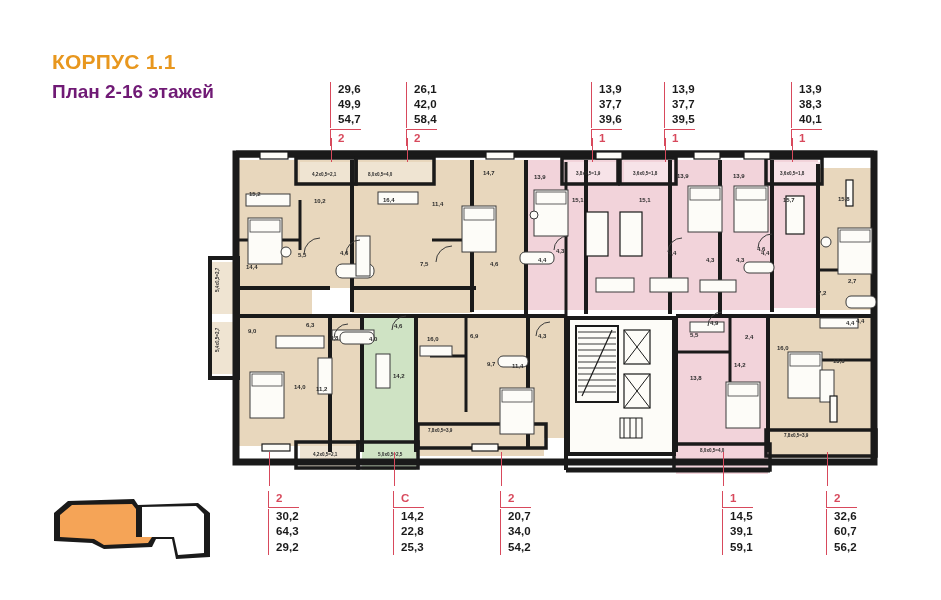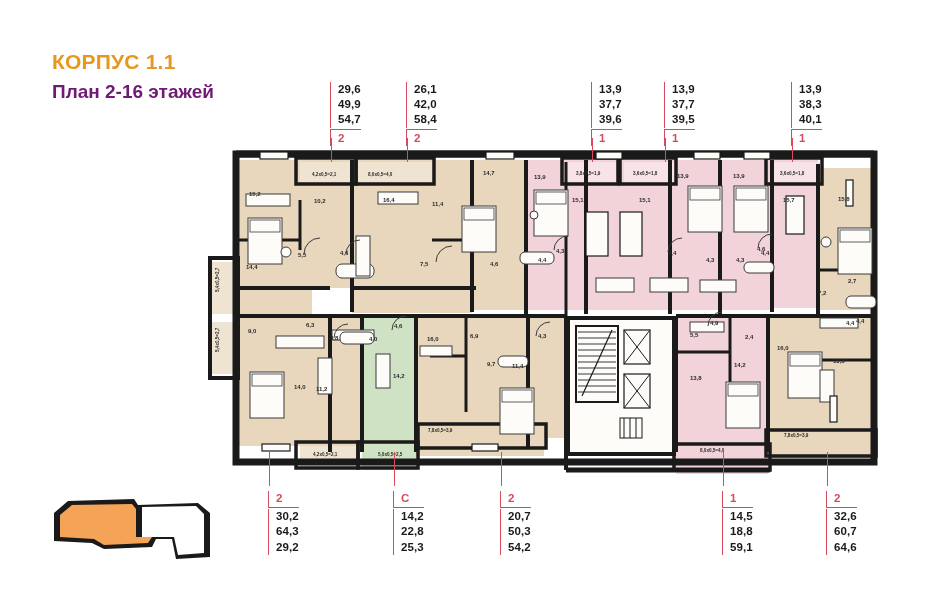"50,3" div { text: 50,3 -> 34,0 }
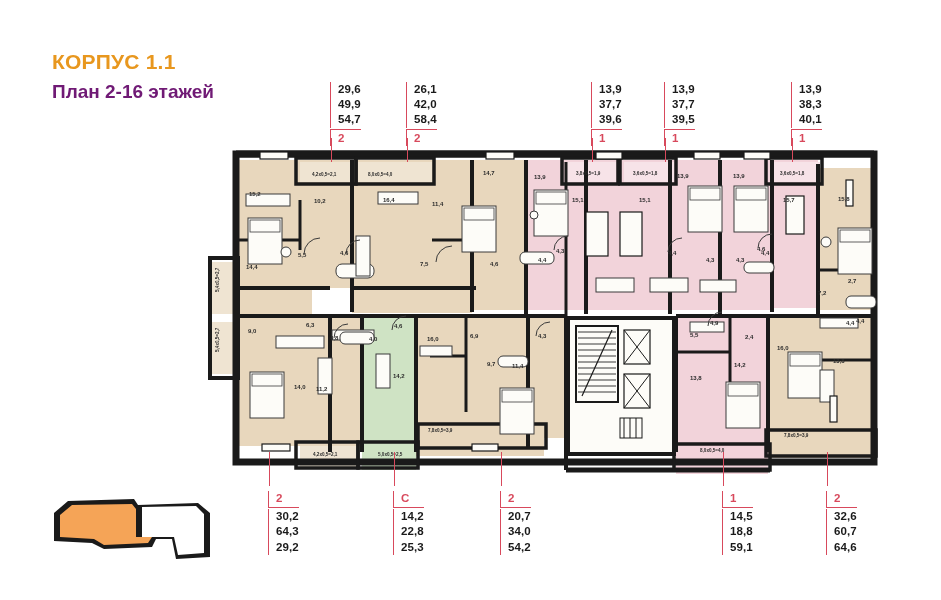"18,8" div { text: 18,8 -> 39,1 }
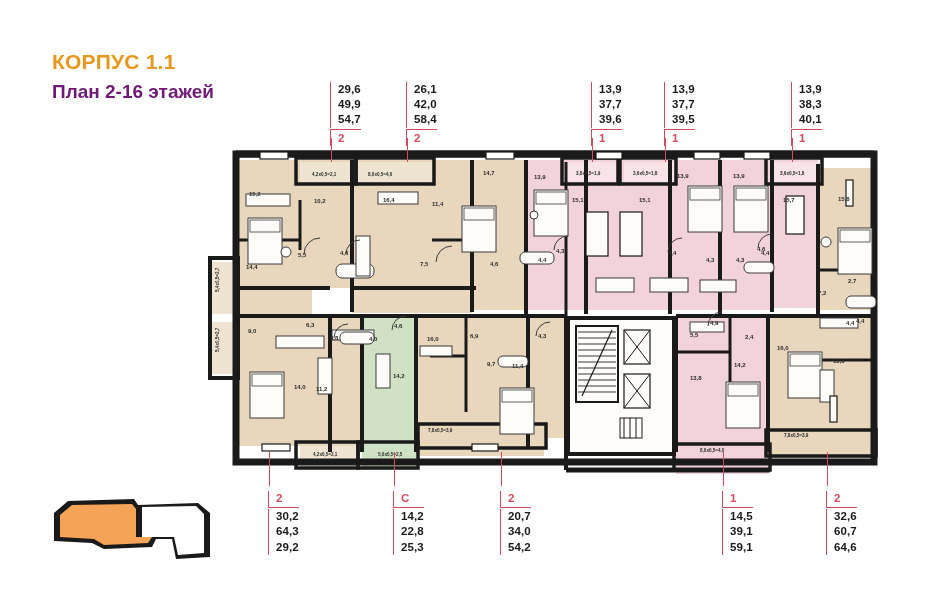"64,6" div { text: 64,6 -> 56,2 }
